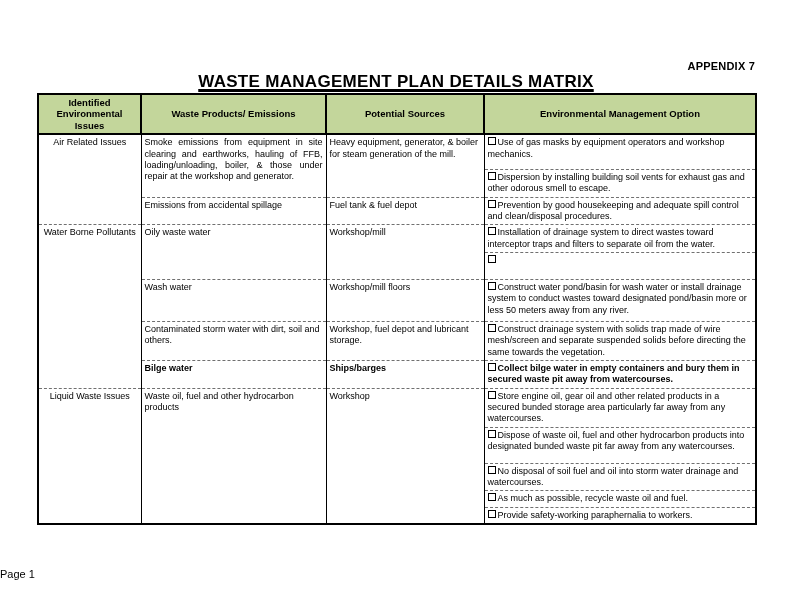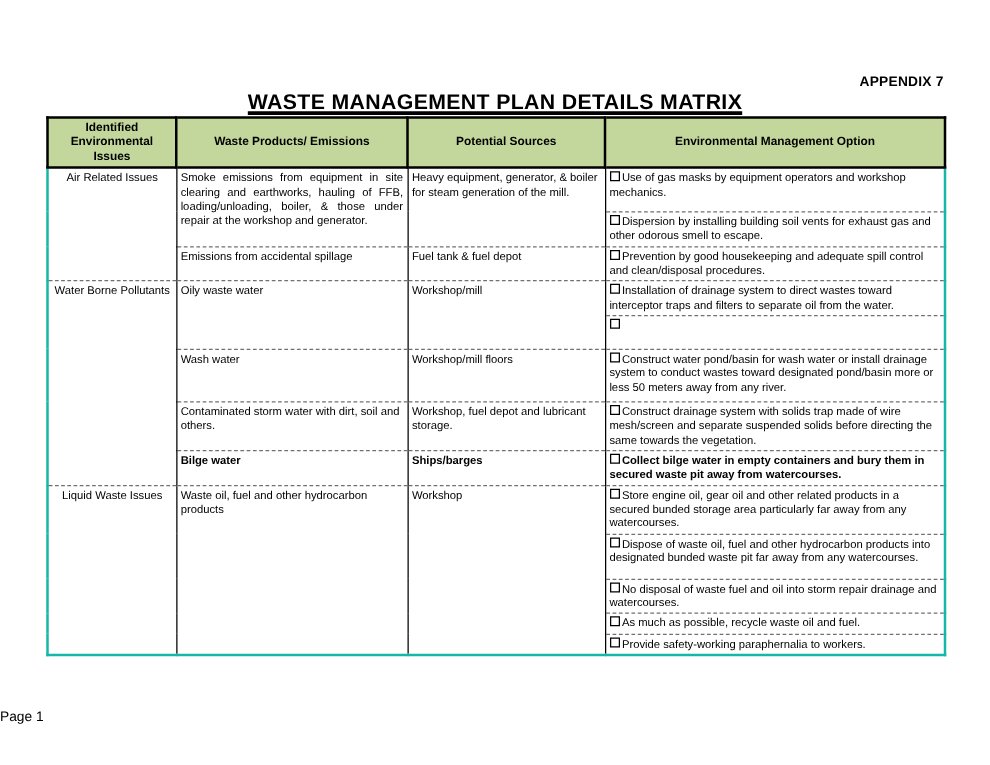"Identified Environmental Issues" table.matrix { border: 2px solid #14b8a6 -> 2px solid #000000 }
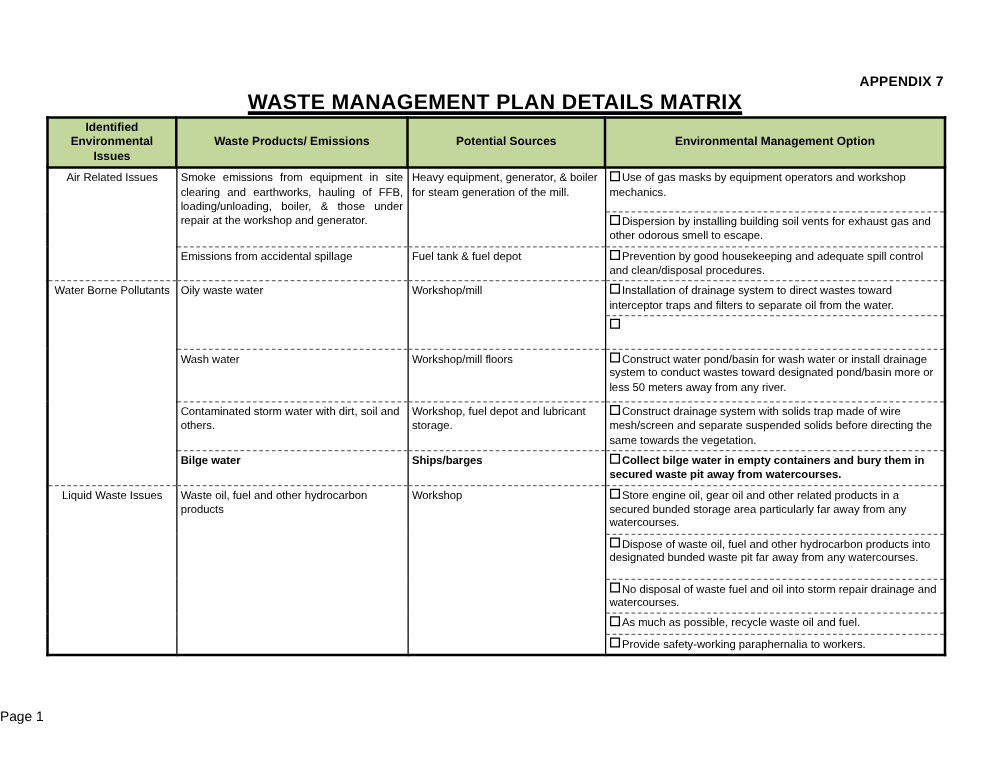"No disposal of waste fuel" span { text: waste fuel and oil into storm repair -> soil fuel and oil into storm water }
